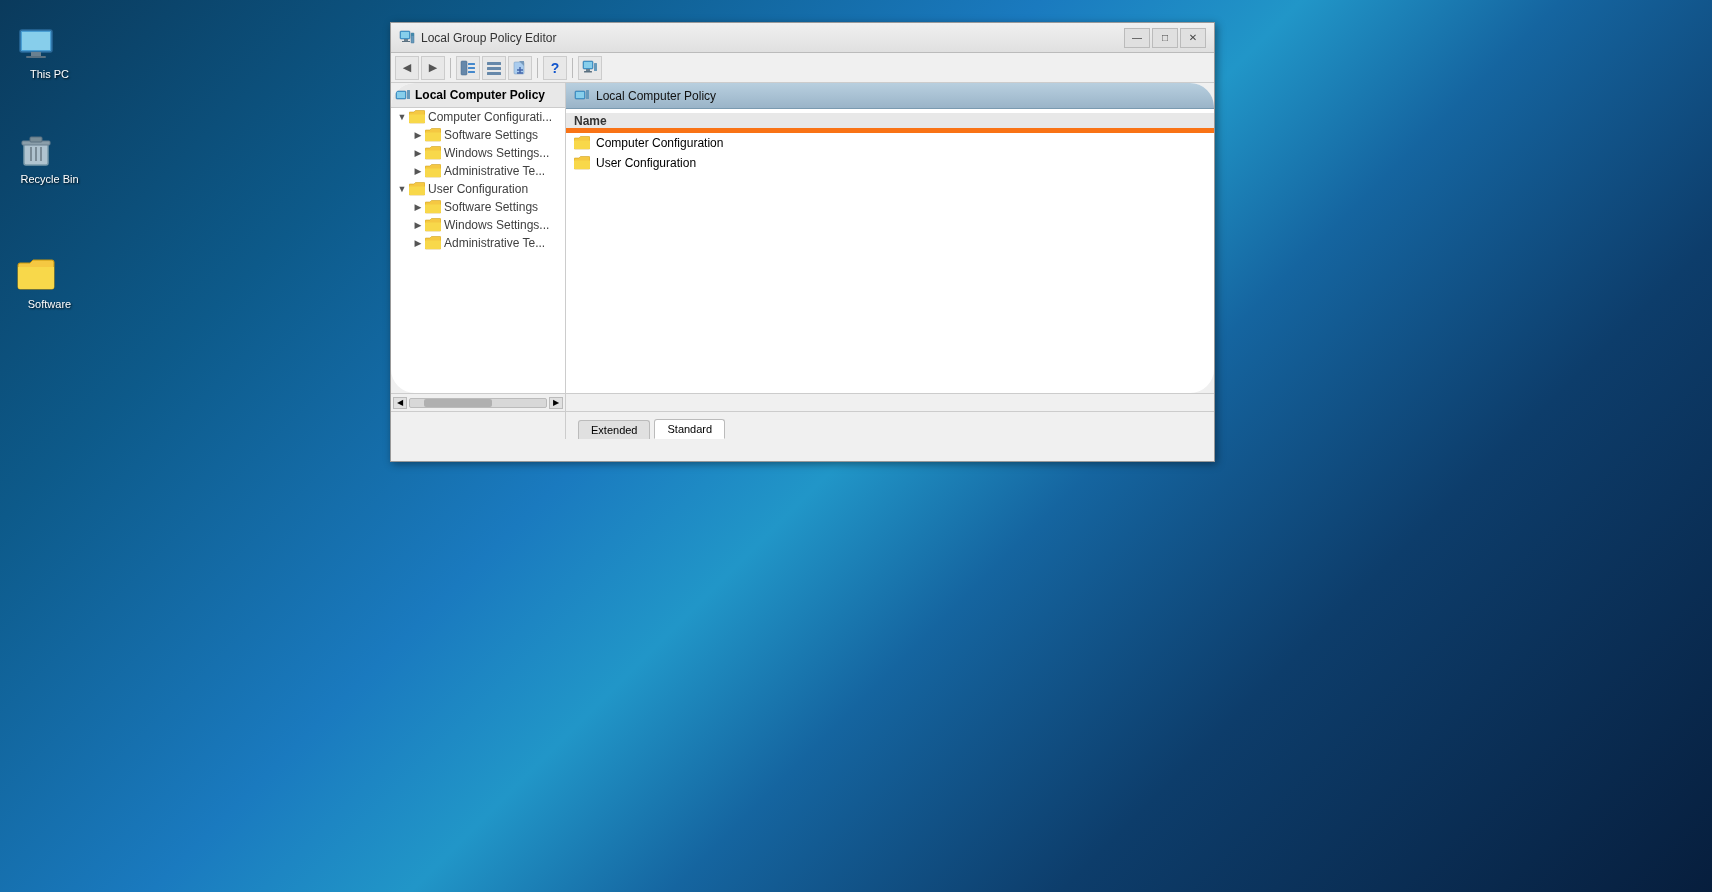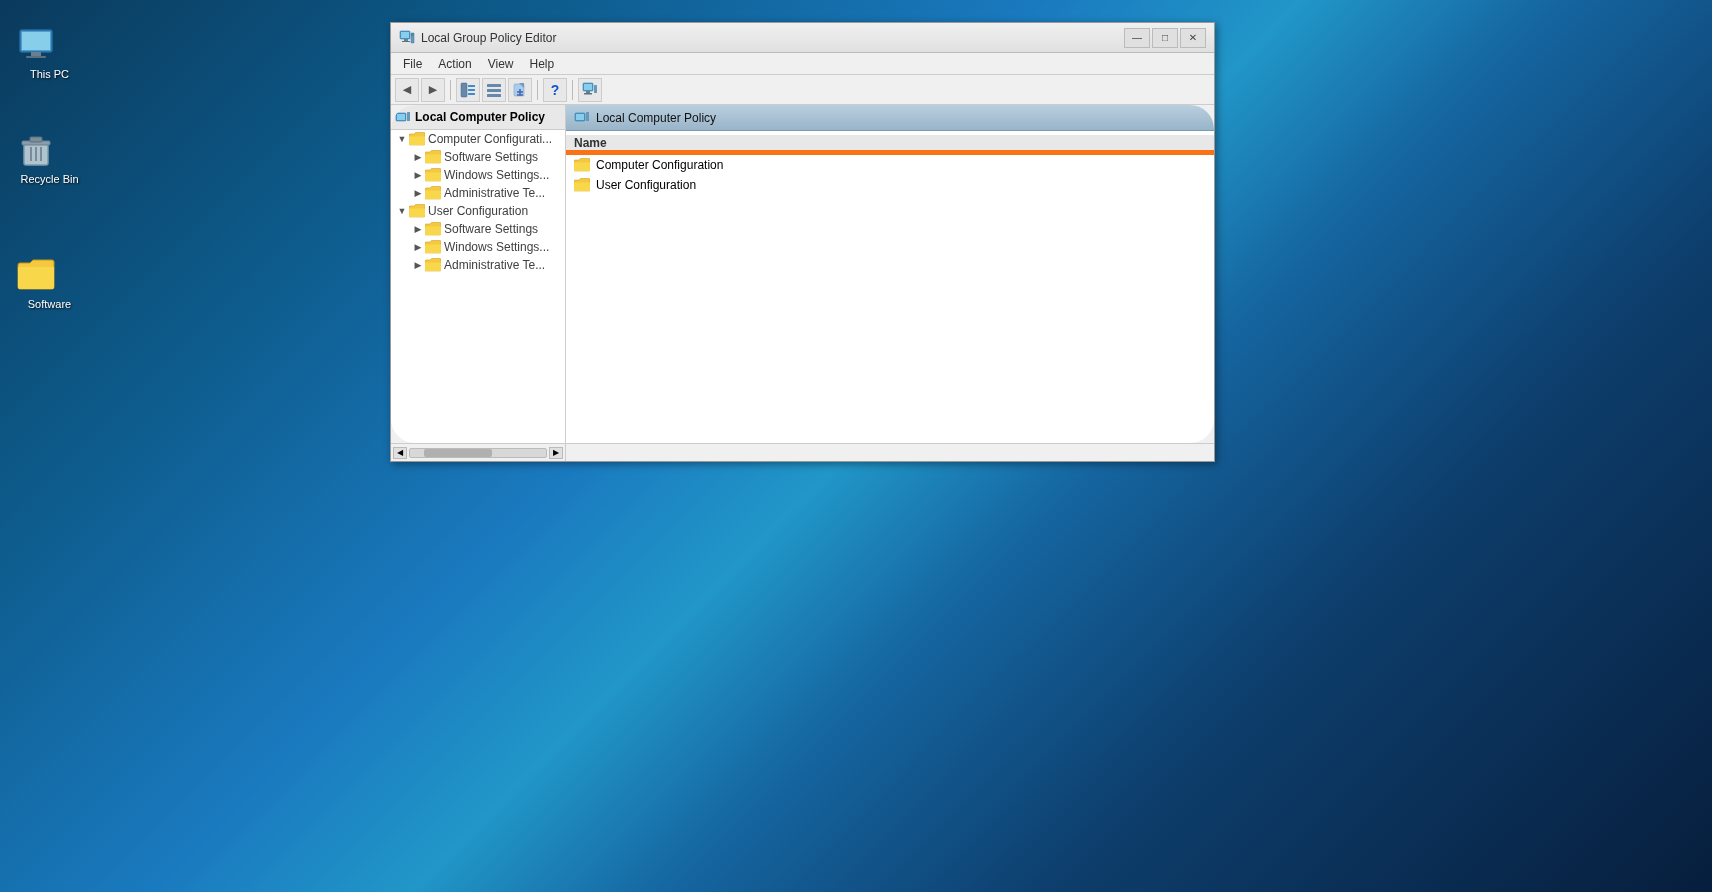"File" div.menubar { html: <div> <div>File</div> <div>Action</div> <div>View</div> <div>Help</div> </div> -> none }
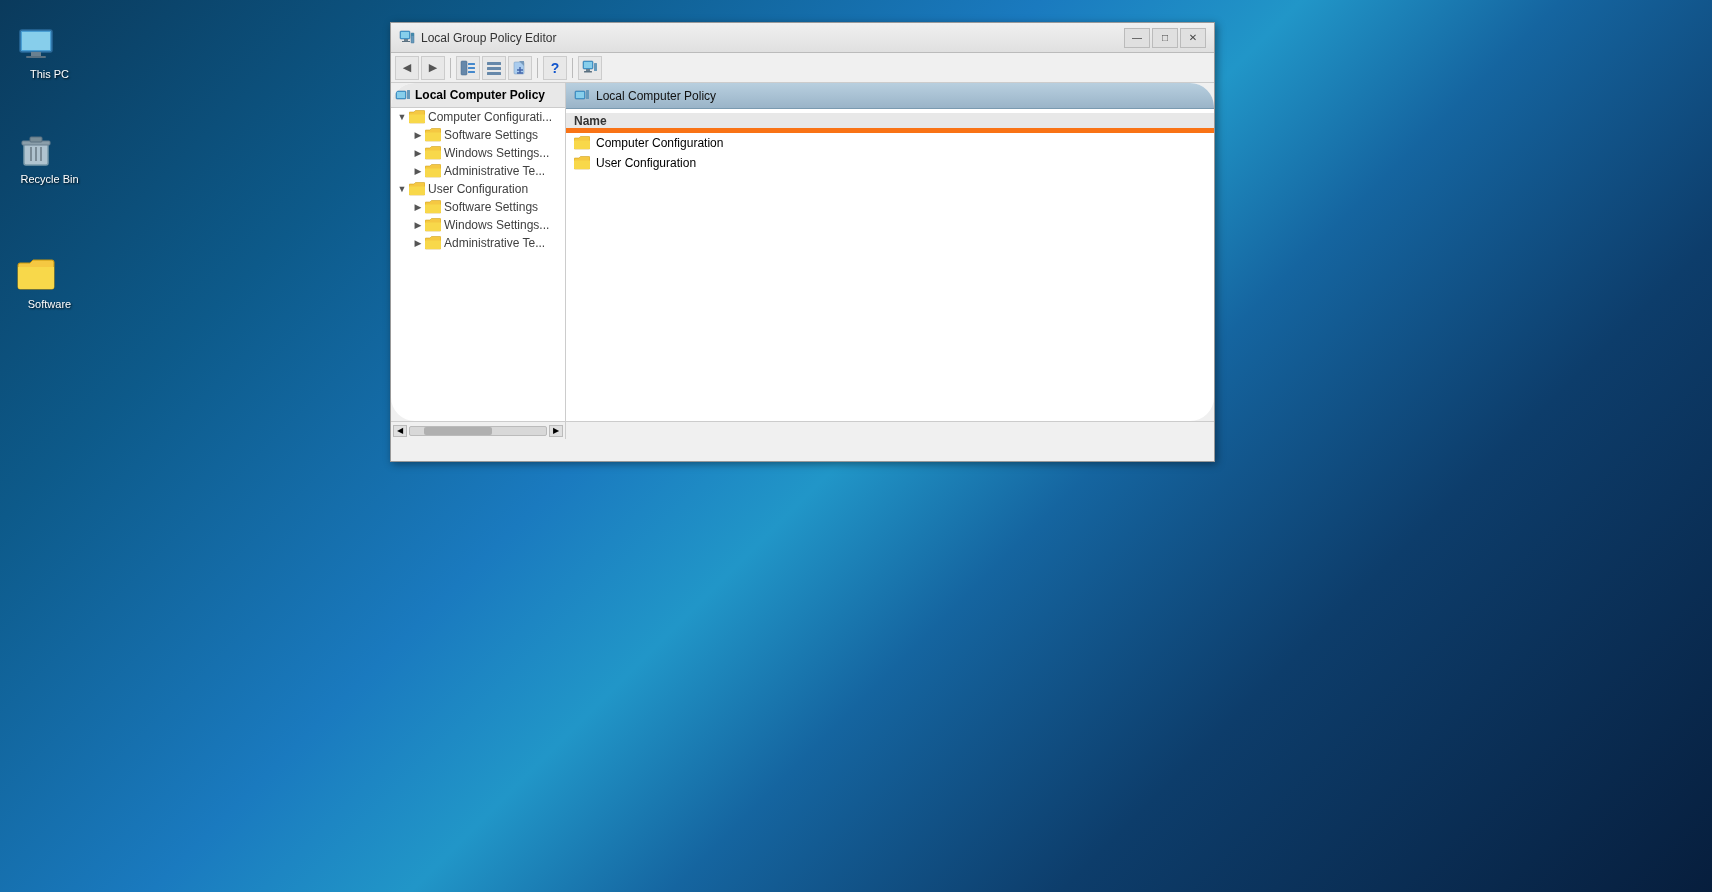"Extended" div.status-bar { html: none -> <div> <div></div> <div> <div>Extended</div> <div>Standard</div> </div> </div> }
